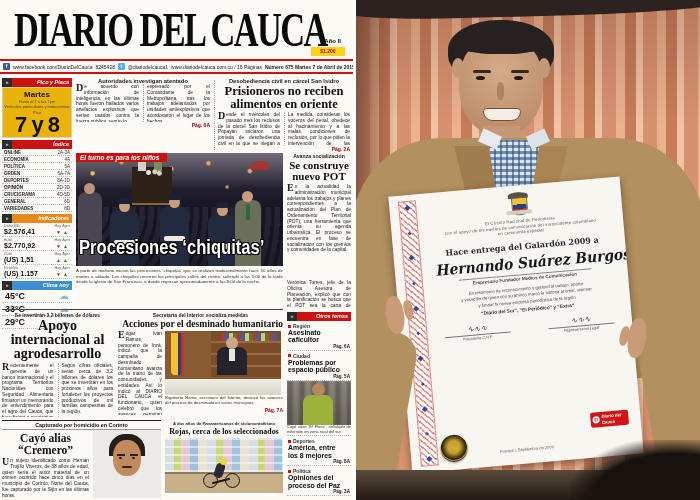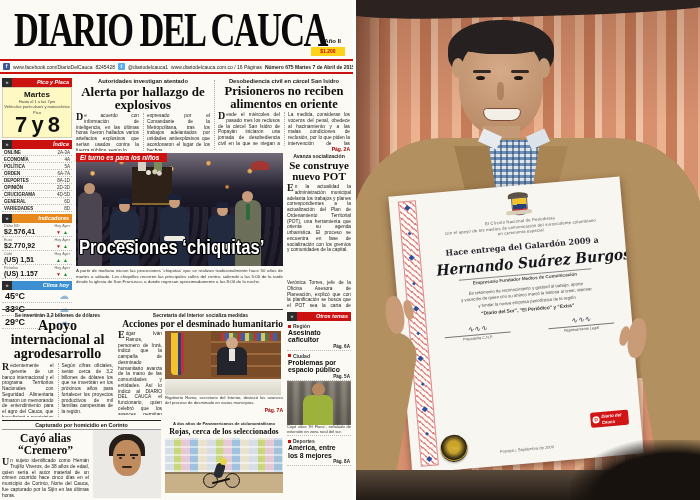"Martes" .pico-body { background: #fef9c3 -> #eab308 }
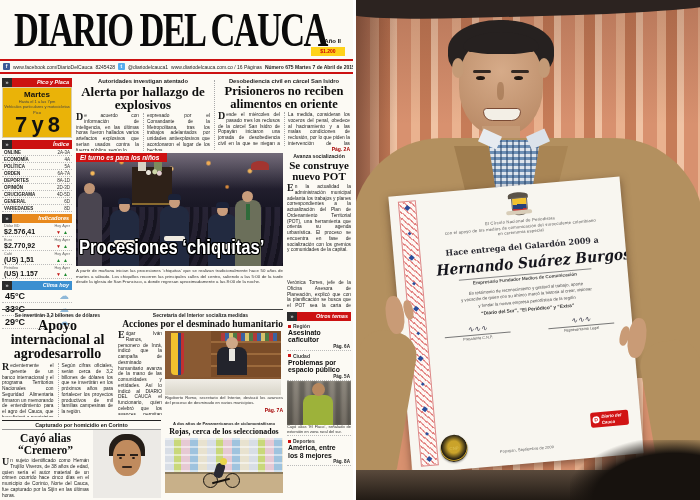"Alerta por hallazgo de explosivos" div.hl { html: <div>Alerta por hallazgo de explosivos</div> -> none }
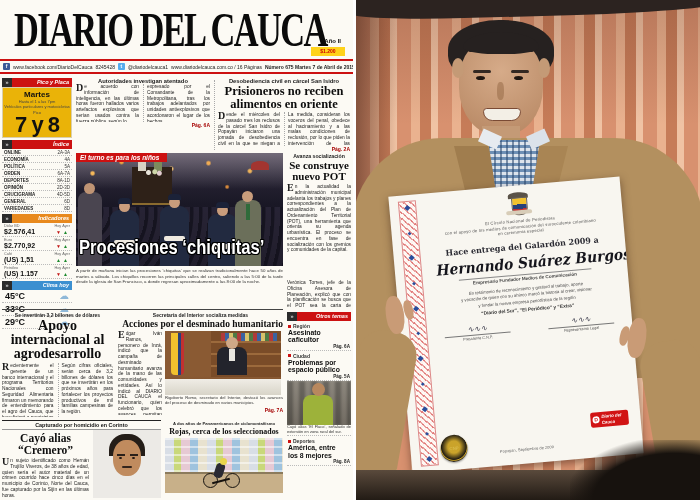"Opiniones del proceso del Paz" div.ot-item { html: none -> <div> <div> <span></span> <span>Política</span> </div> <div>Opiniones del proceso del Paz</div> <div>Pág. 3A</div> </div> }
